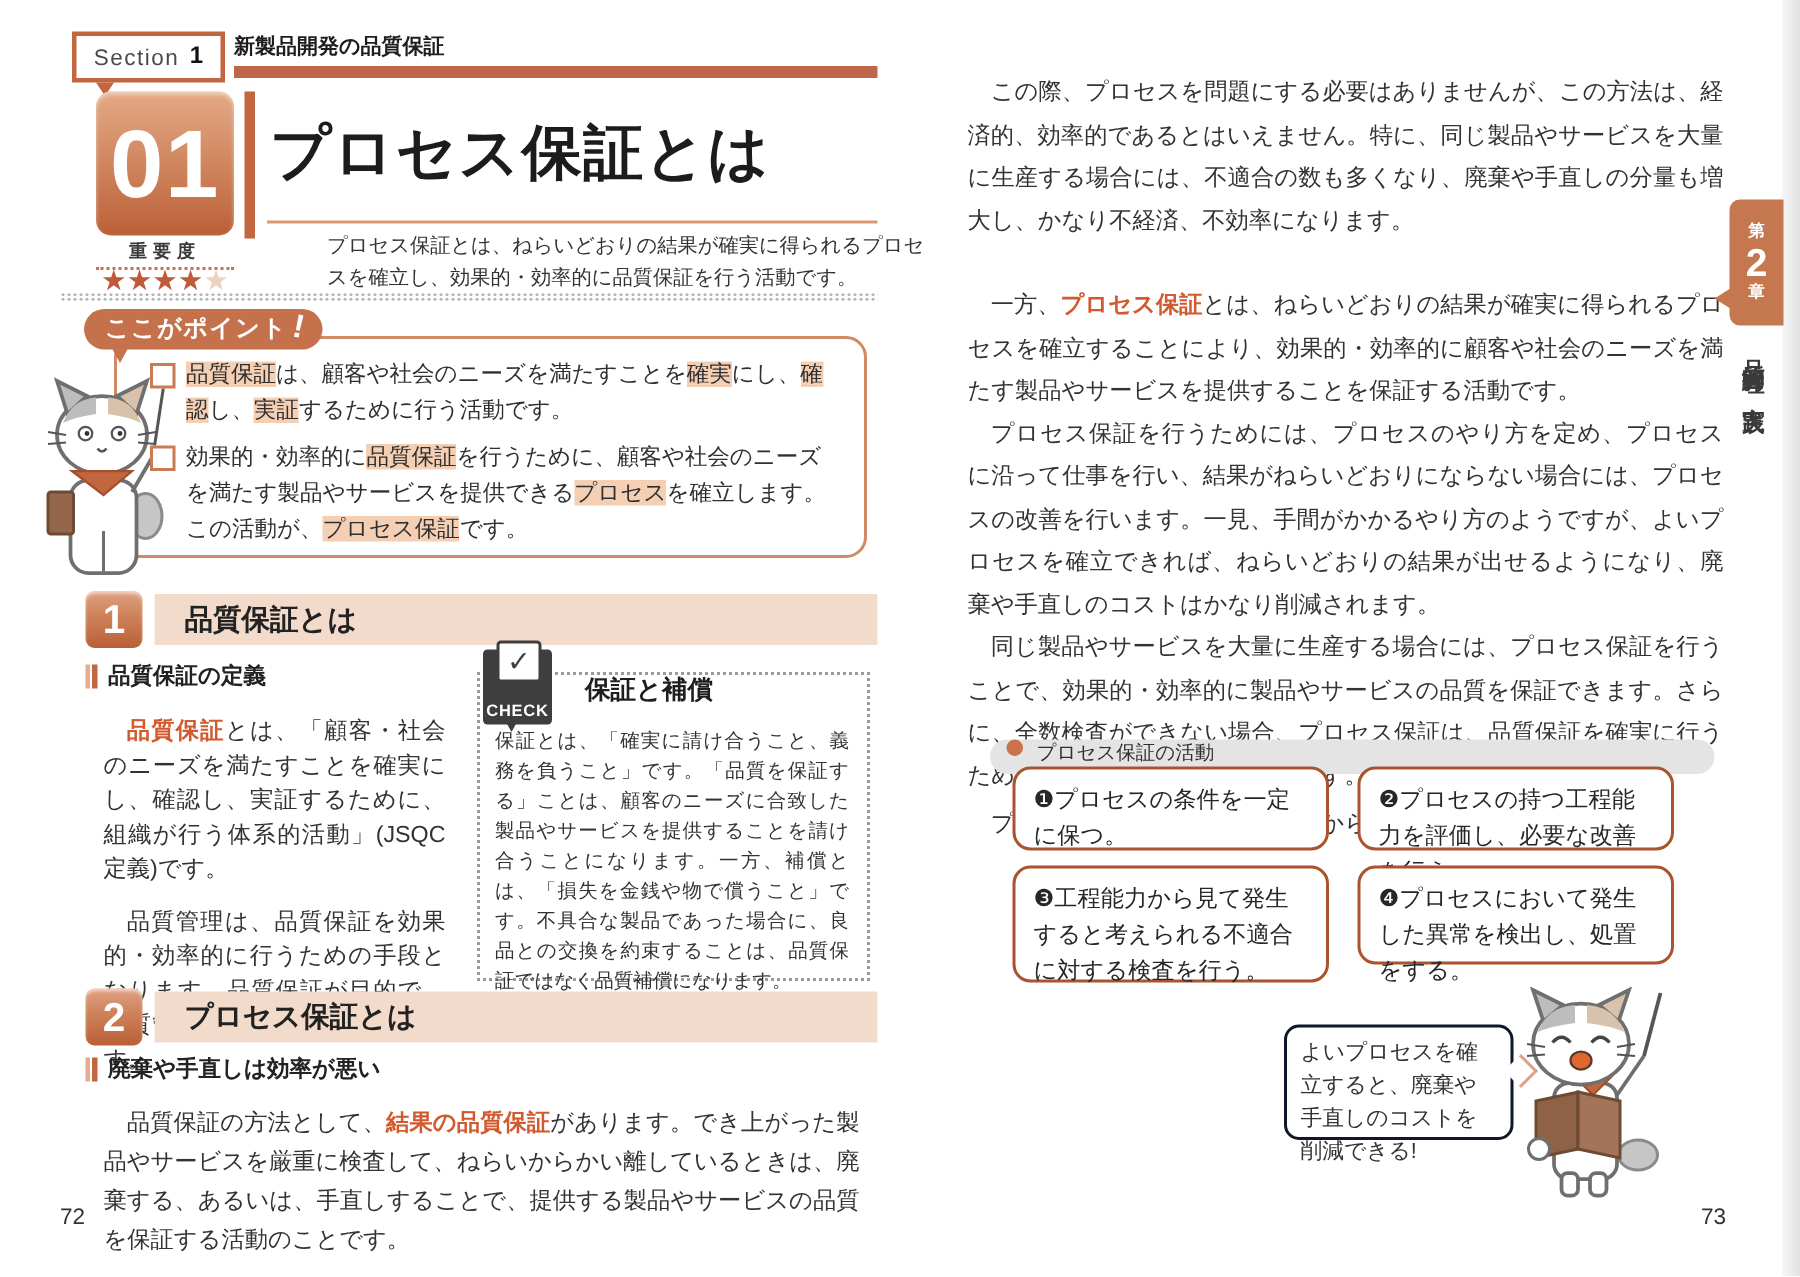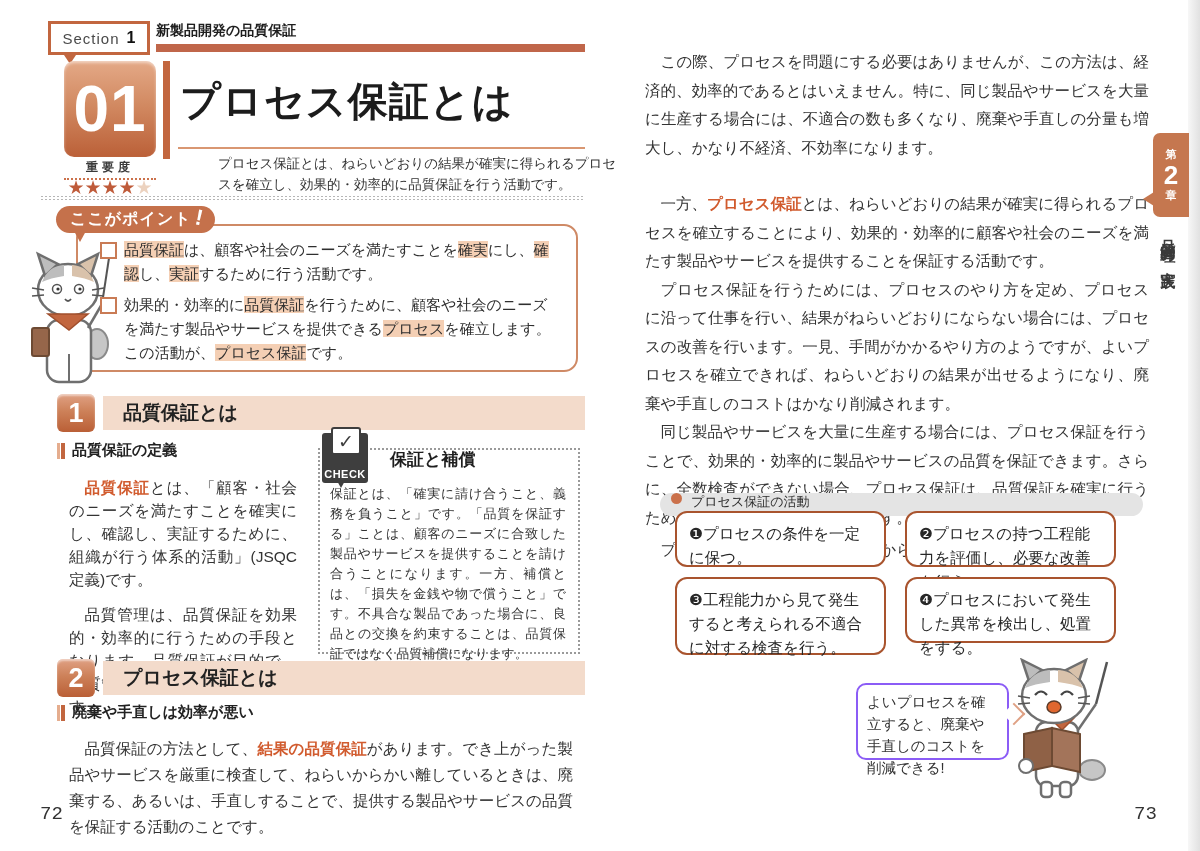"よいプロセスを確立すると、廃棄や手直しのコストを削減できる!" .speech-bubble { border: 2px solid #8b5cf6 -> 2px solid #0f172a }
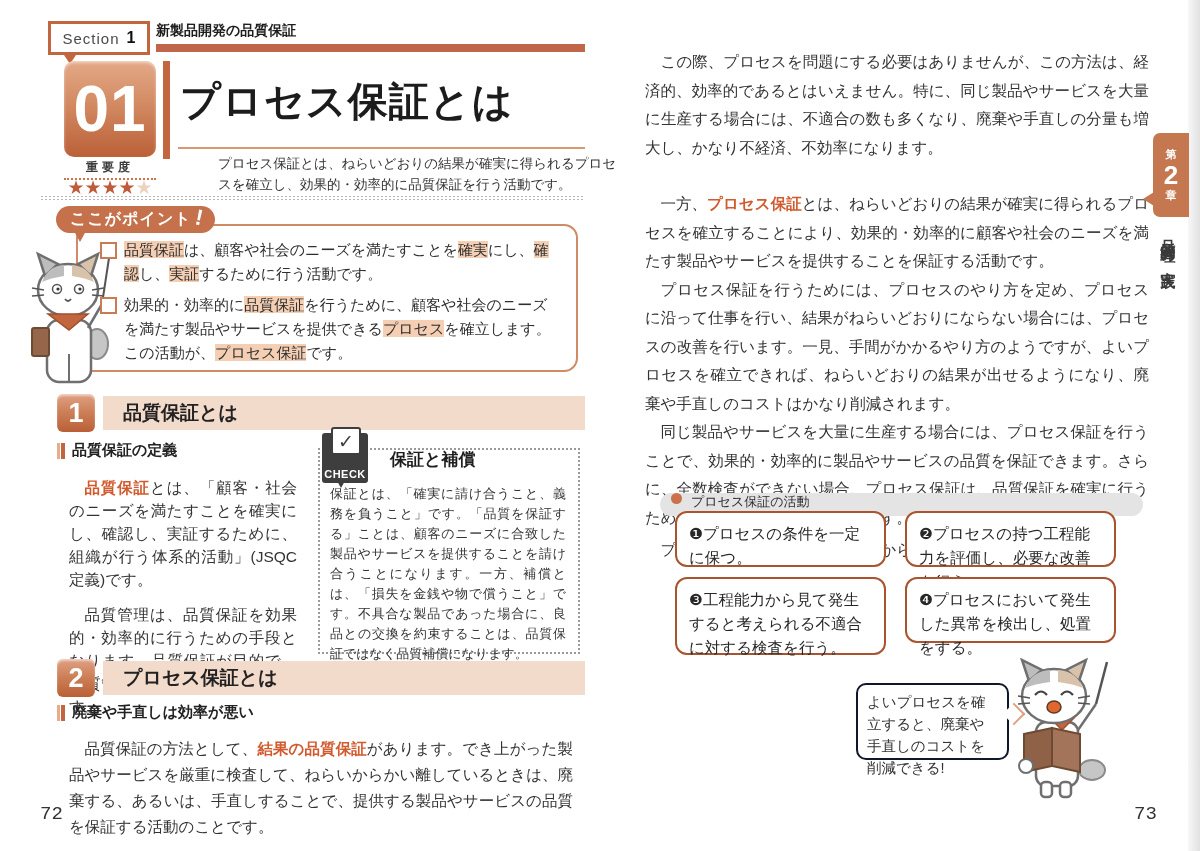"72" .page-number { font-family: Liberation Mono, monospace -> none; font-size: 19px -> 15px }
